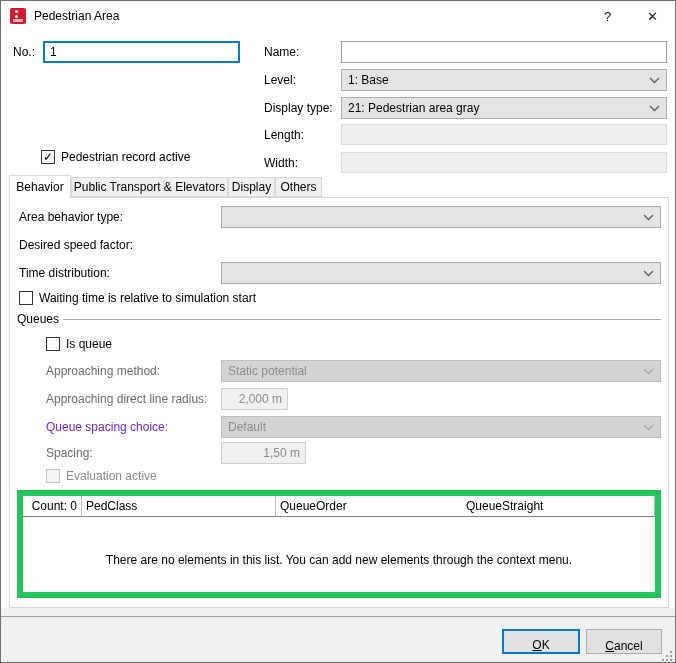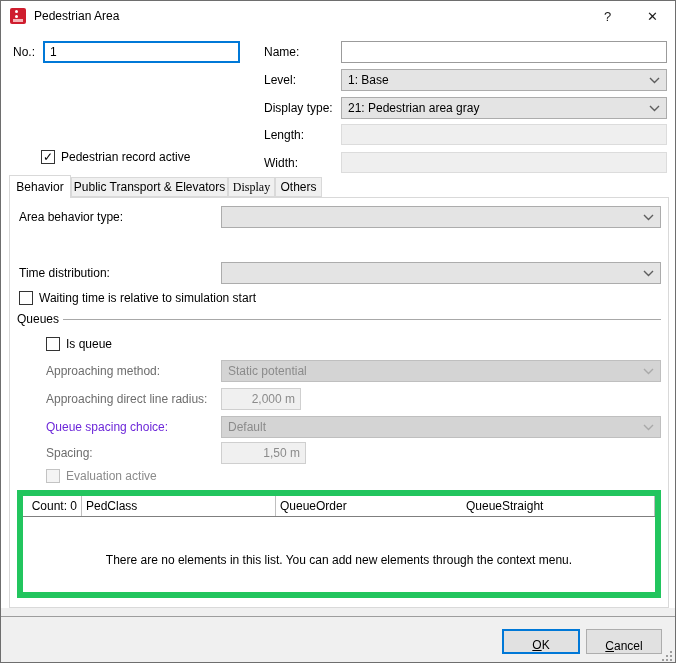"Display" div.tab { font-family: Liberation Serif, serif -> none }
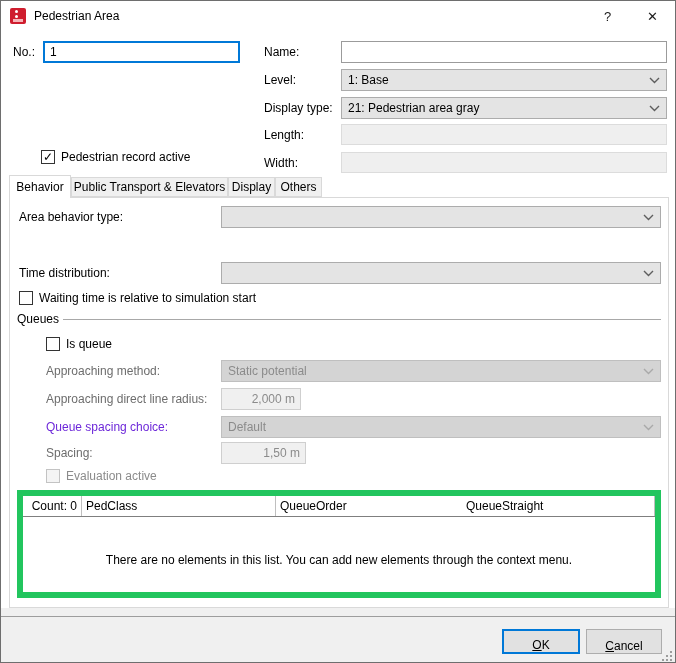"Desired speed factor:" div.lbl { html: none -> <div>Desired speed factor:</div> }
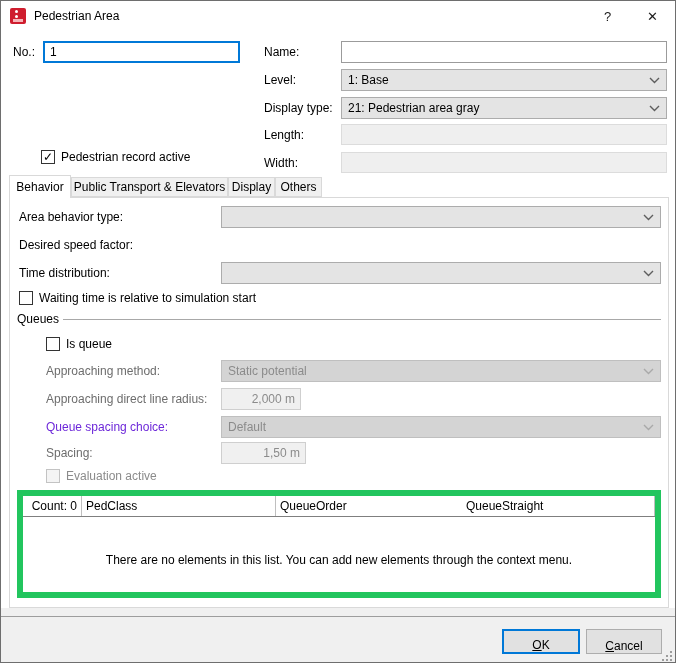"2,000 m" div.tbx { width: 80px -> 67px }
